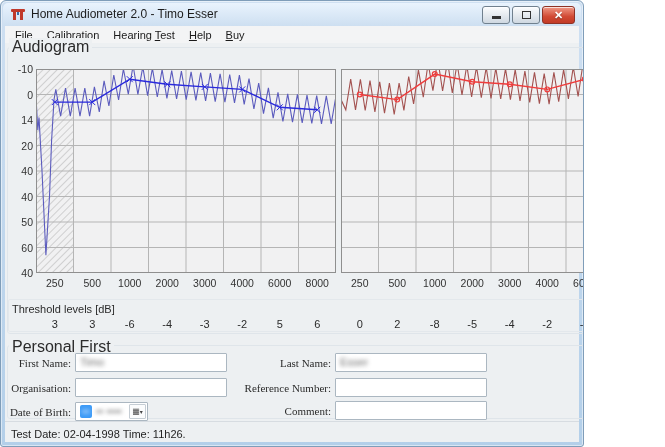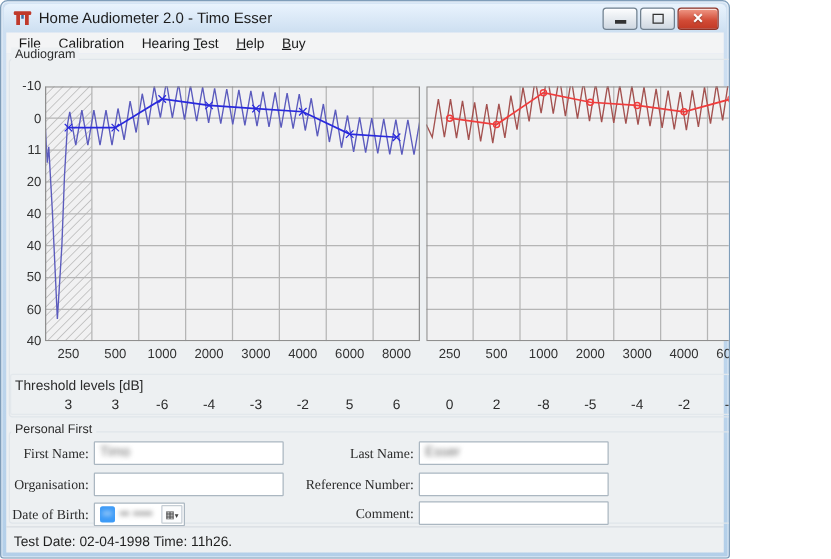"Audiogram" .gcap { font-size: 10px -> 16px }
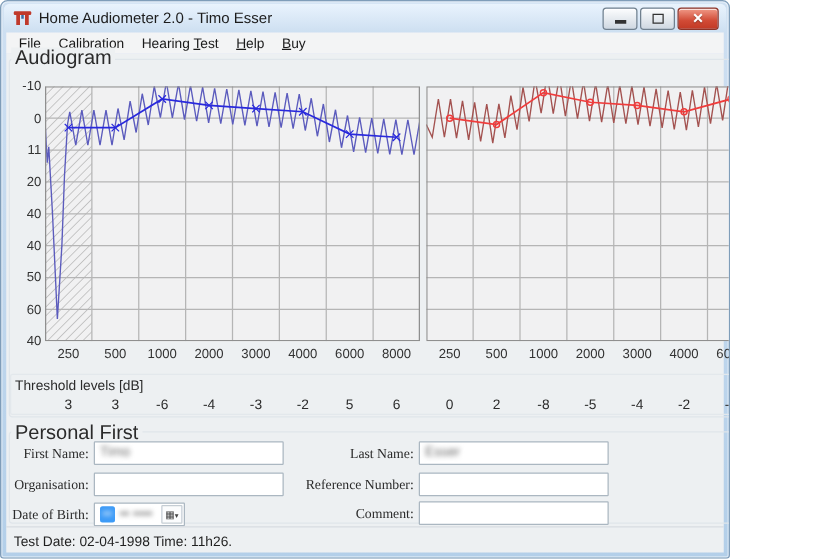"11" div.ytick { text: 11 -> 14 }
